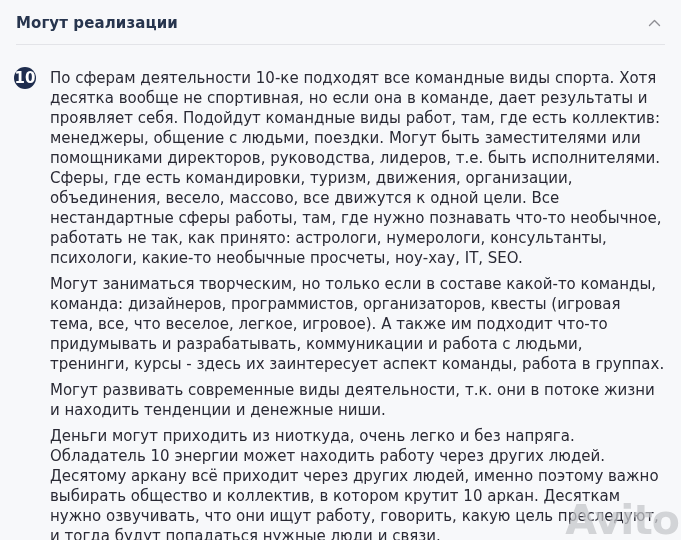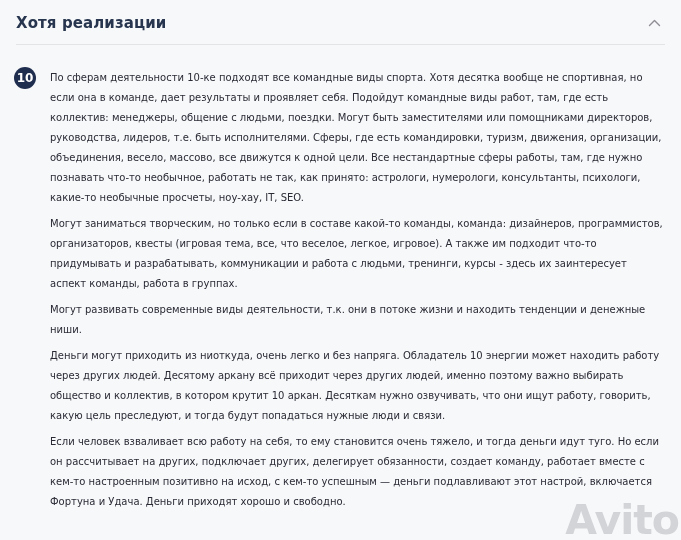"Хотя реализации" div.panel-title { text: Хотя -> Могут }
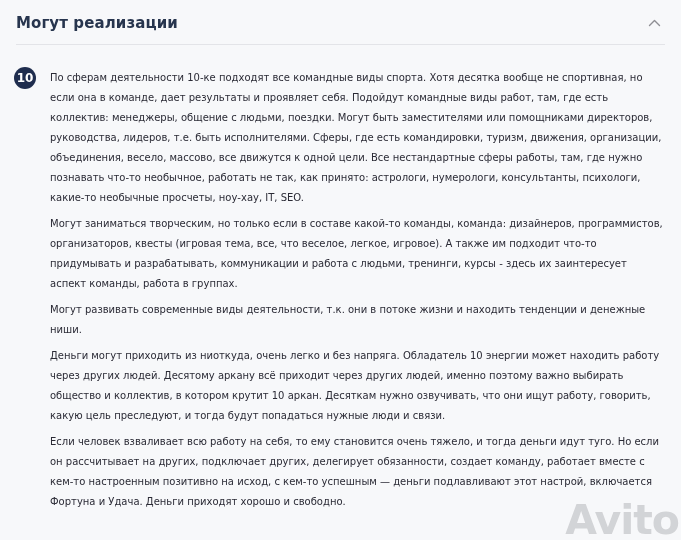"10" .badge { font-size: 12px -> 15px }
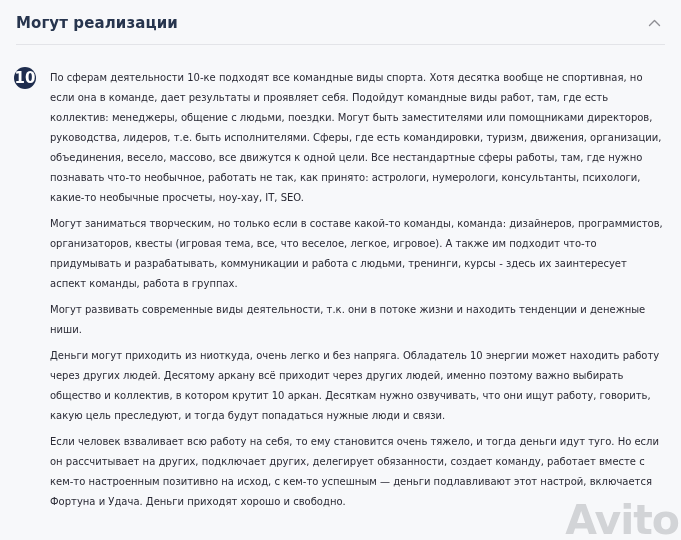"По сферам деятельности 10-ке подходят" .content p { font-size: 10px -> 15px }
